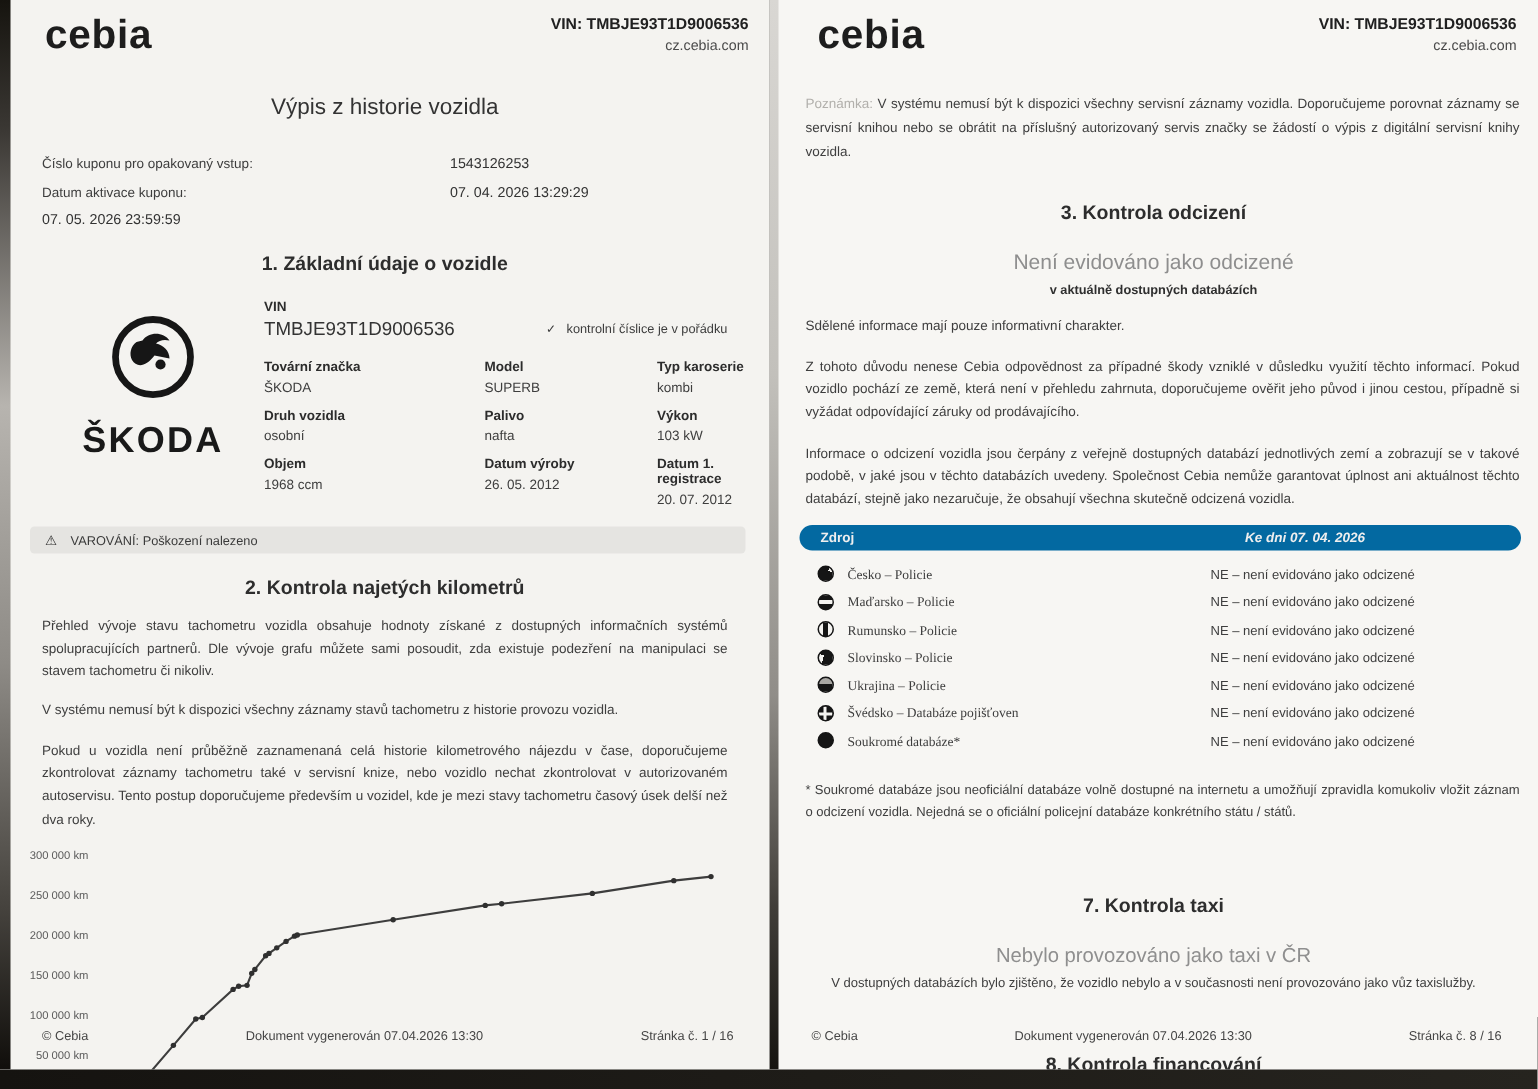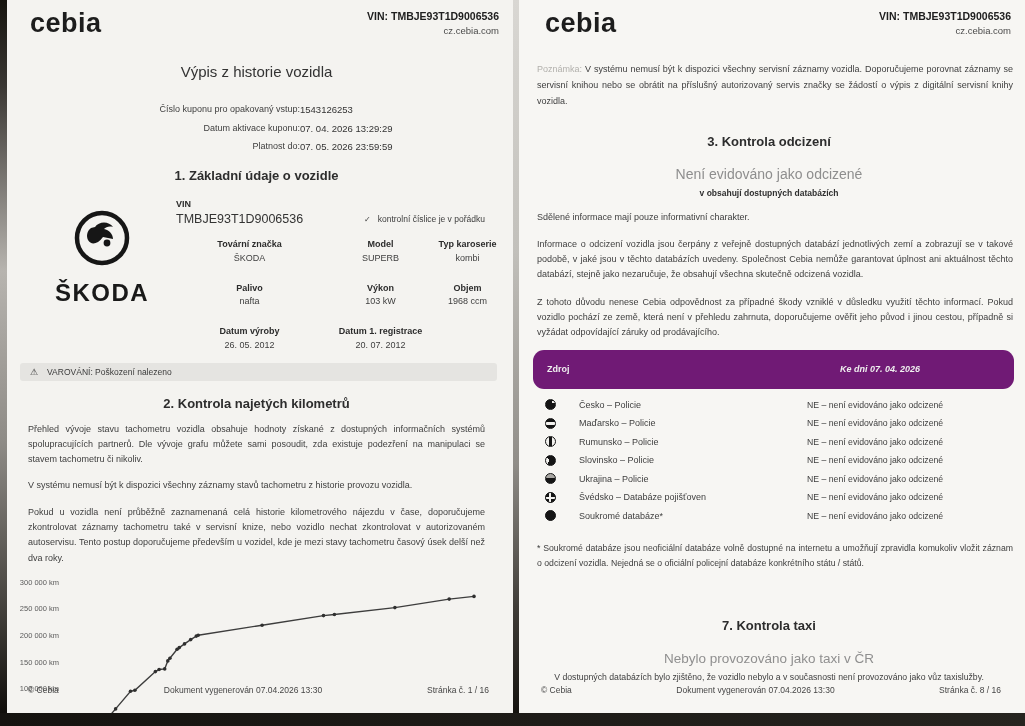"Číslo kuponu pro opakovaný vstup:" .clabel { text-align: right -> none }
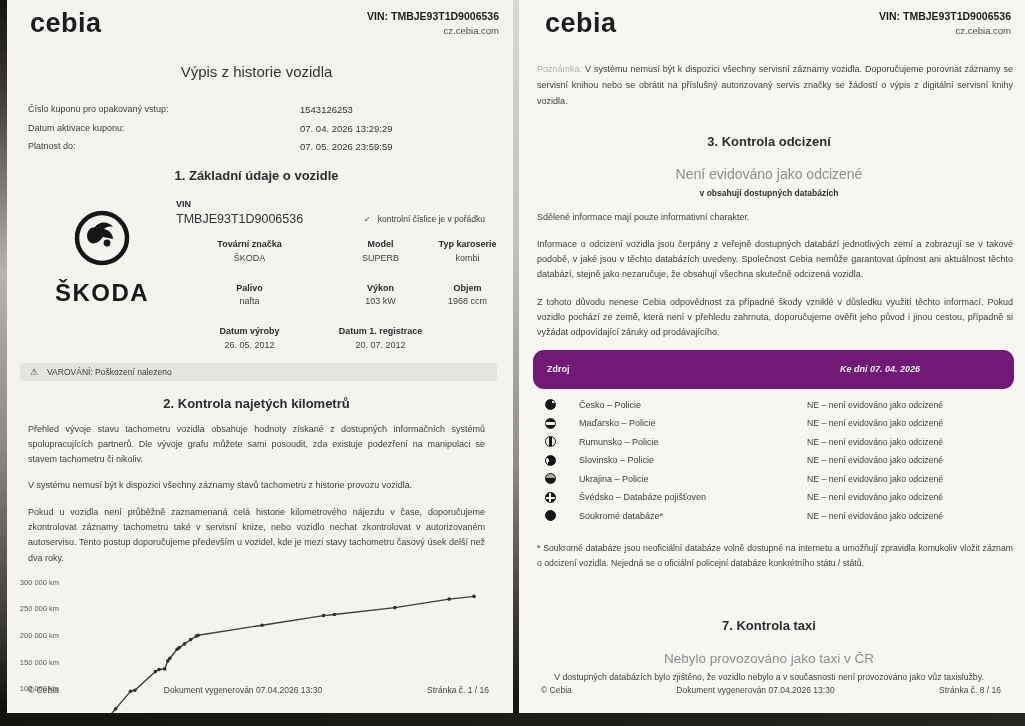"Platnost do:" span.clabel { html: <span>Platnost do:</span> -> none }
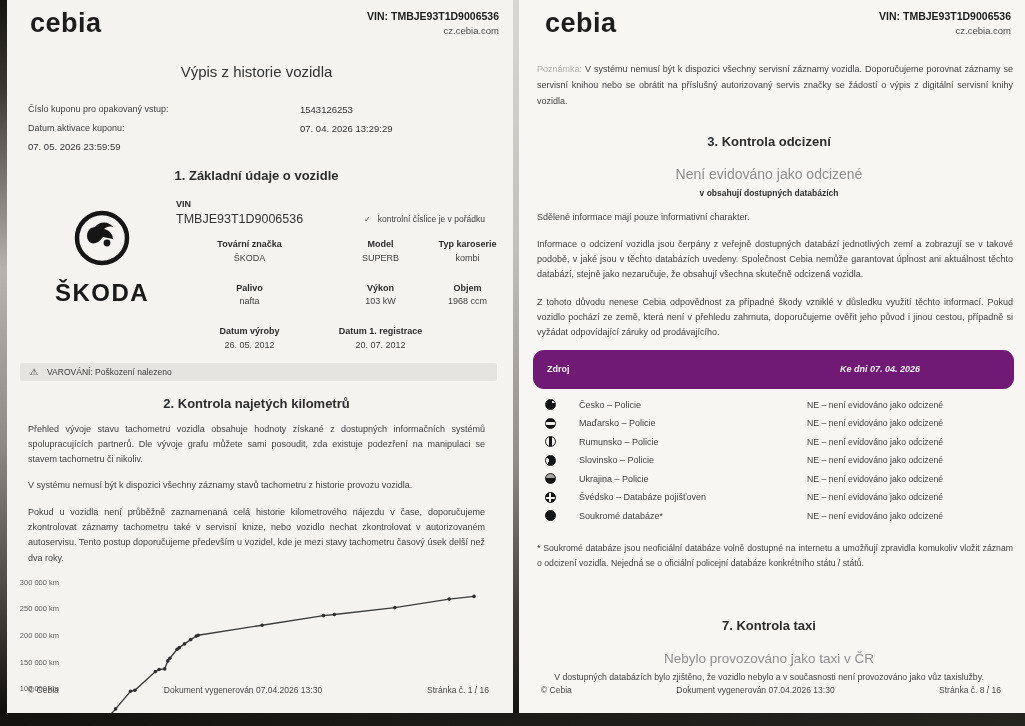"v obsahují dostupných databázích" div.status-sub { text: obsahují -> aktuálně }
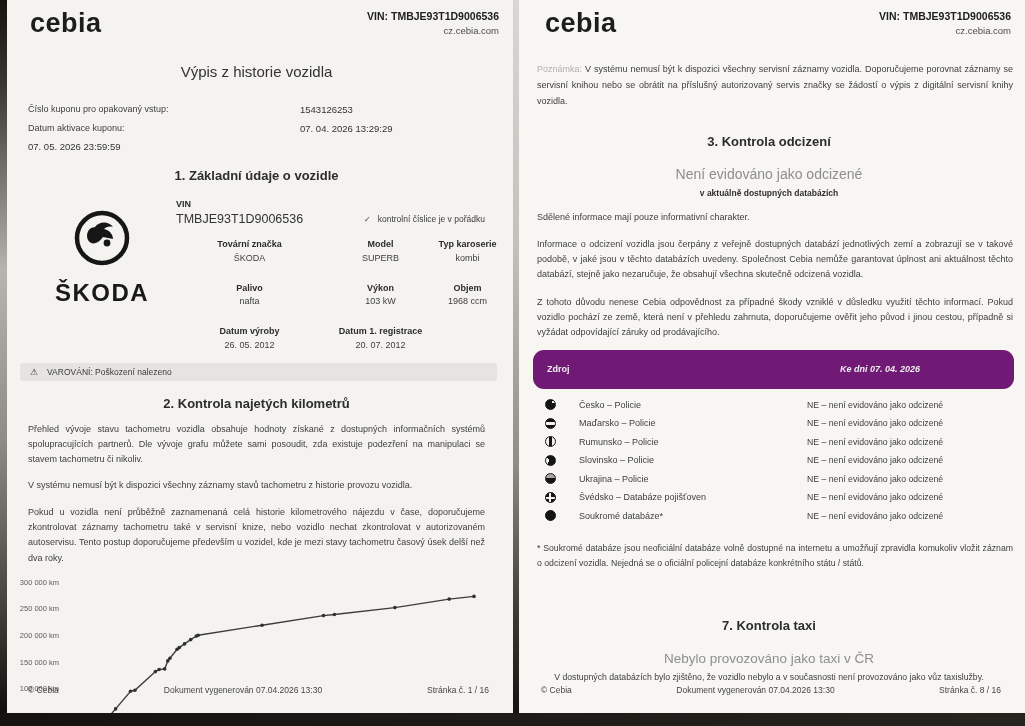"Tovární značka" .fgrid { row-gap: 20px -> 9px; text-align: center -> none }
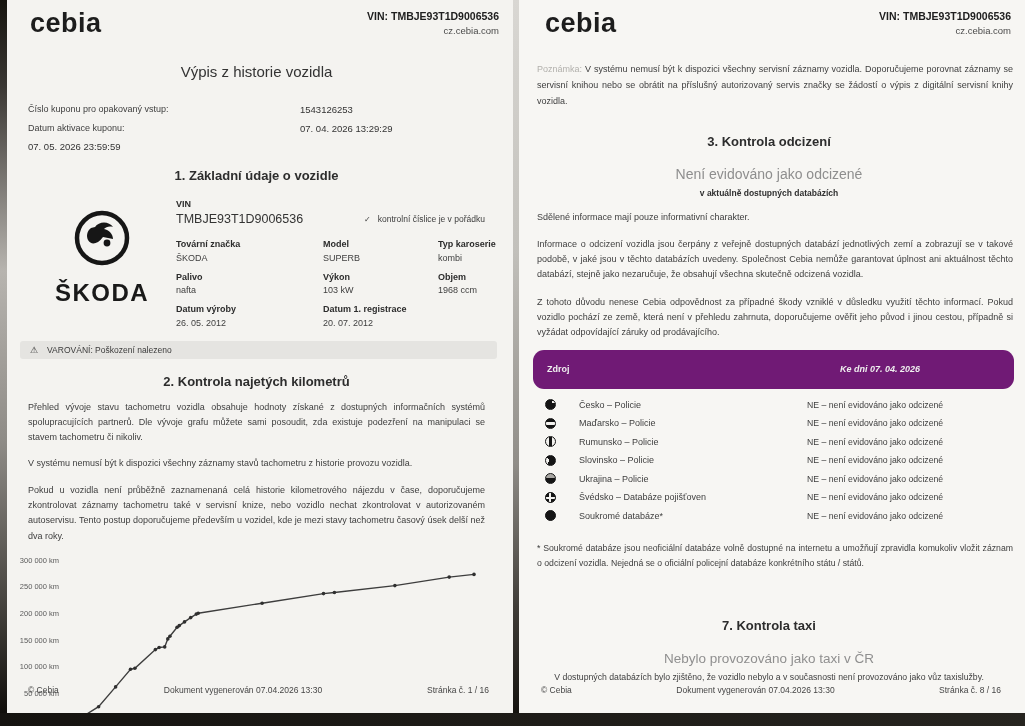"Druh vozidla" div.fcell { html: none -> <div> <div>Druh vozidla</div> <div>osobní</div> </div> }
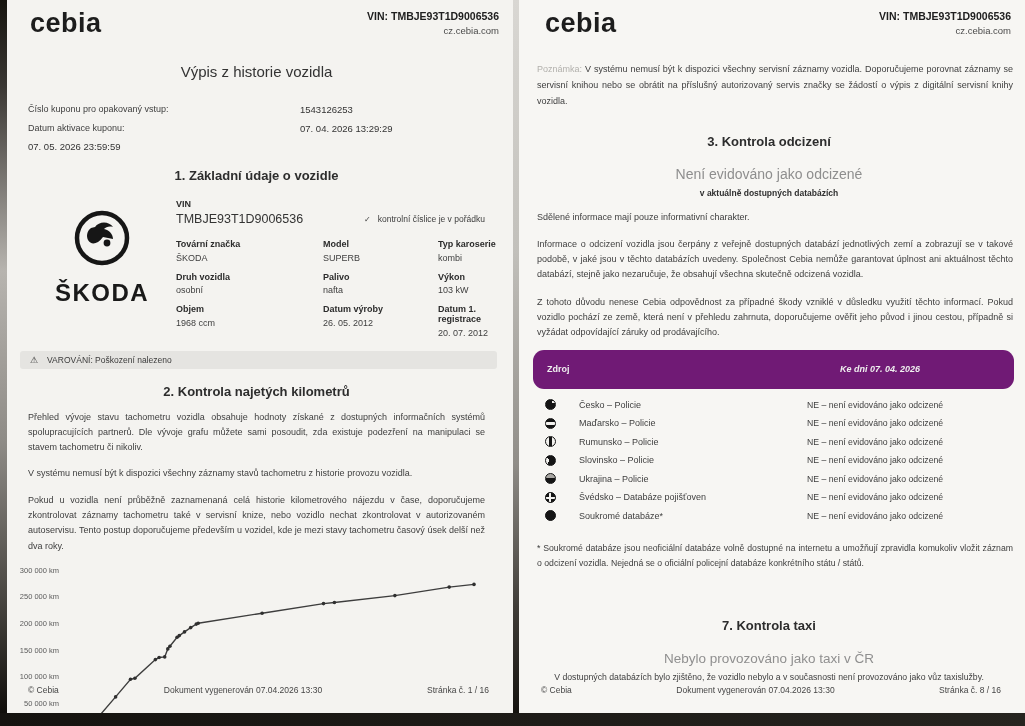"Informace o odcizení vozidla jsou" p.rpara { order: before "Z tohoto důvodu nenese Cebia" -> after "Z tohoto důvodu nenese Cebia" }
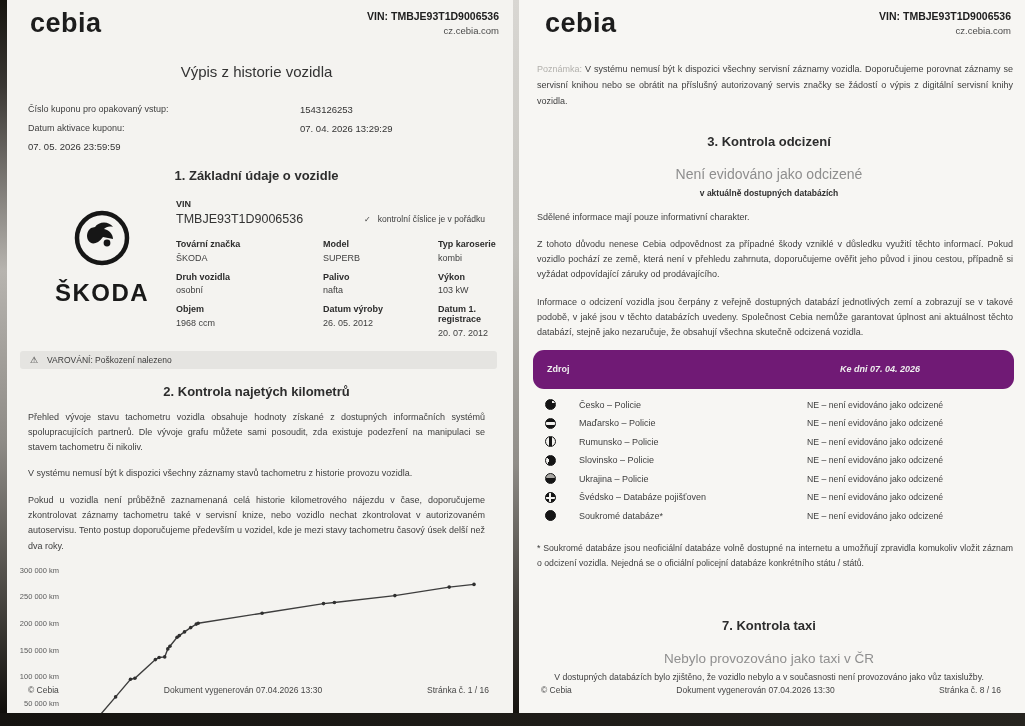"Zdroj" .srcbar { background: #701a75 -> #0369a1; height: 39px -> 17px }
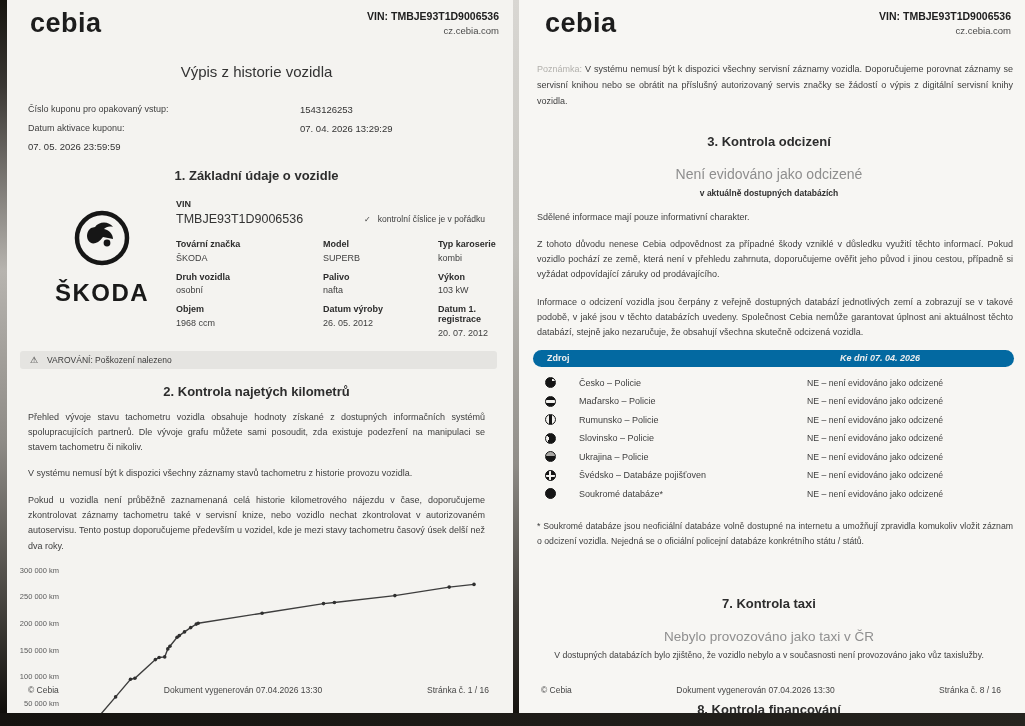"Ke dni 07. 04. 2026" .srccol2 { left: 307px -> 297px }
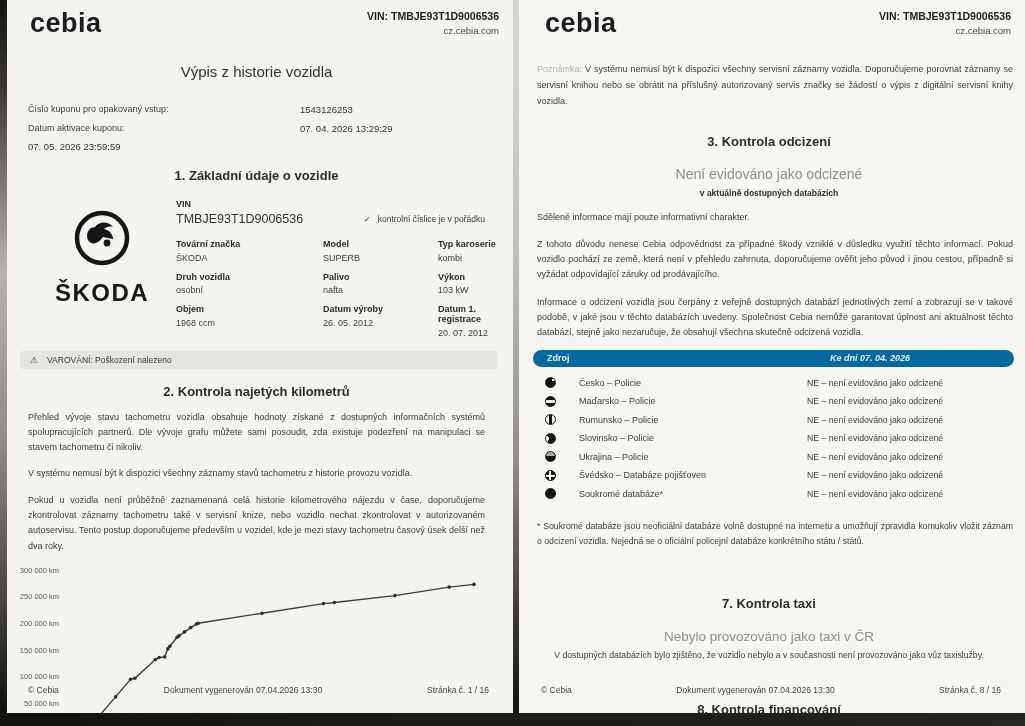"Česko – Policie" .srcname { font-family: none -> Liberation Serif, serif; margin-left: 23px -> 9px }
